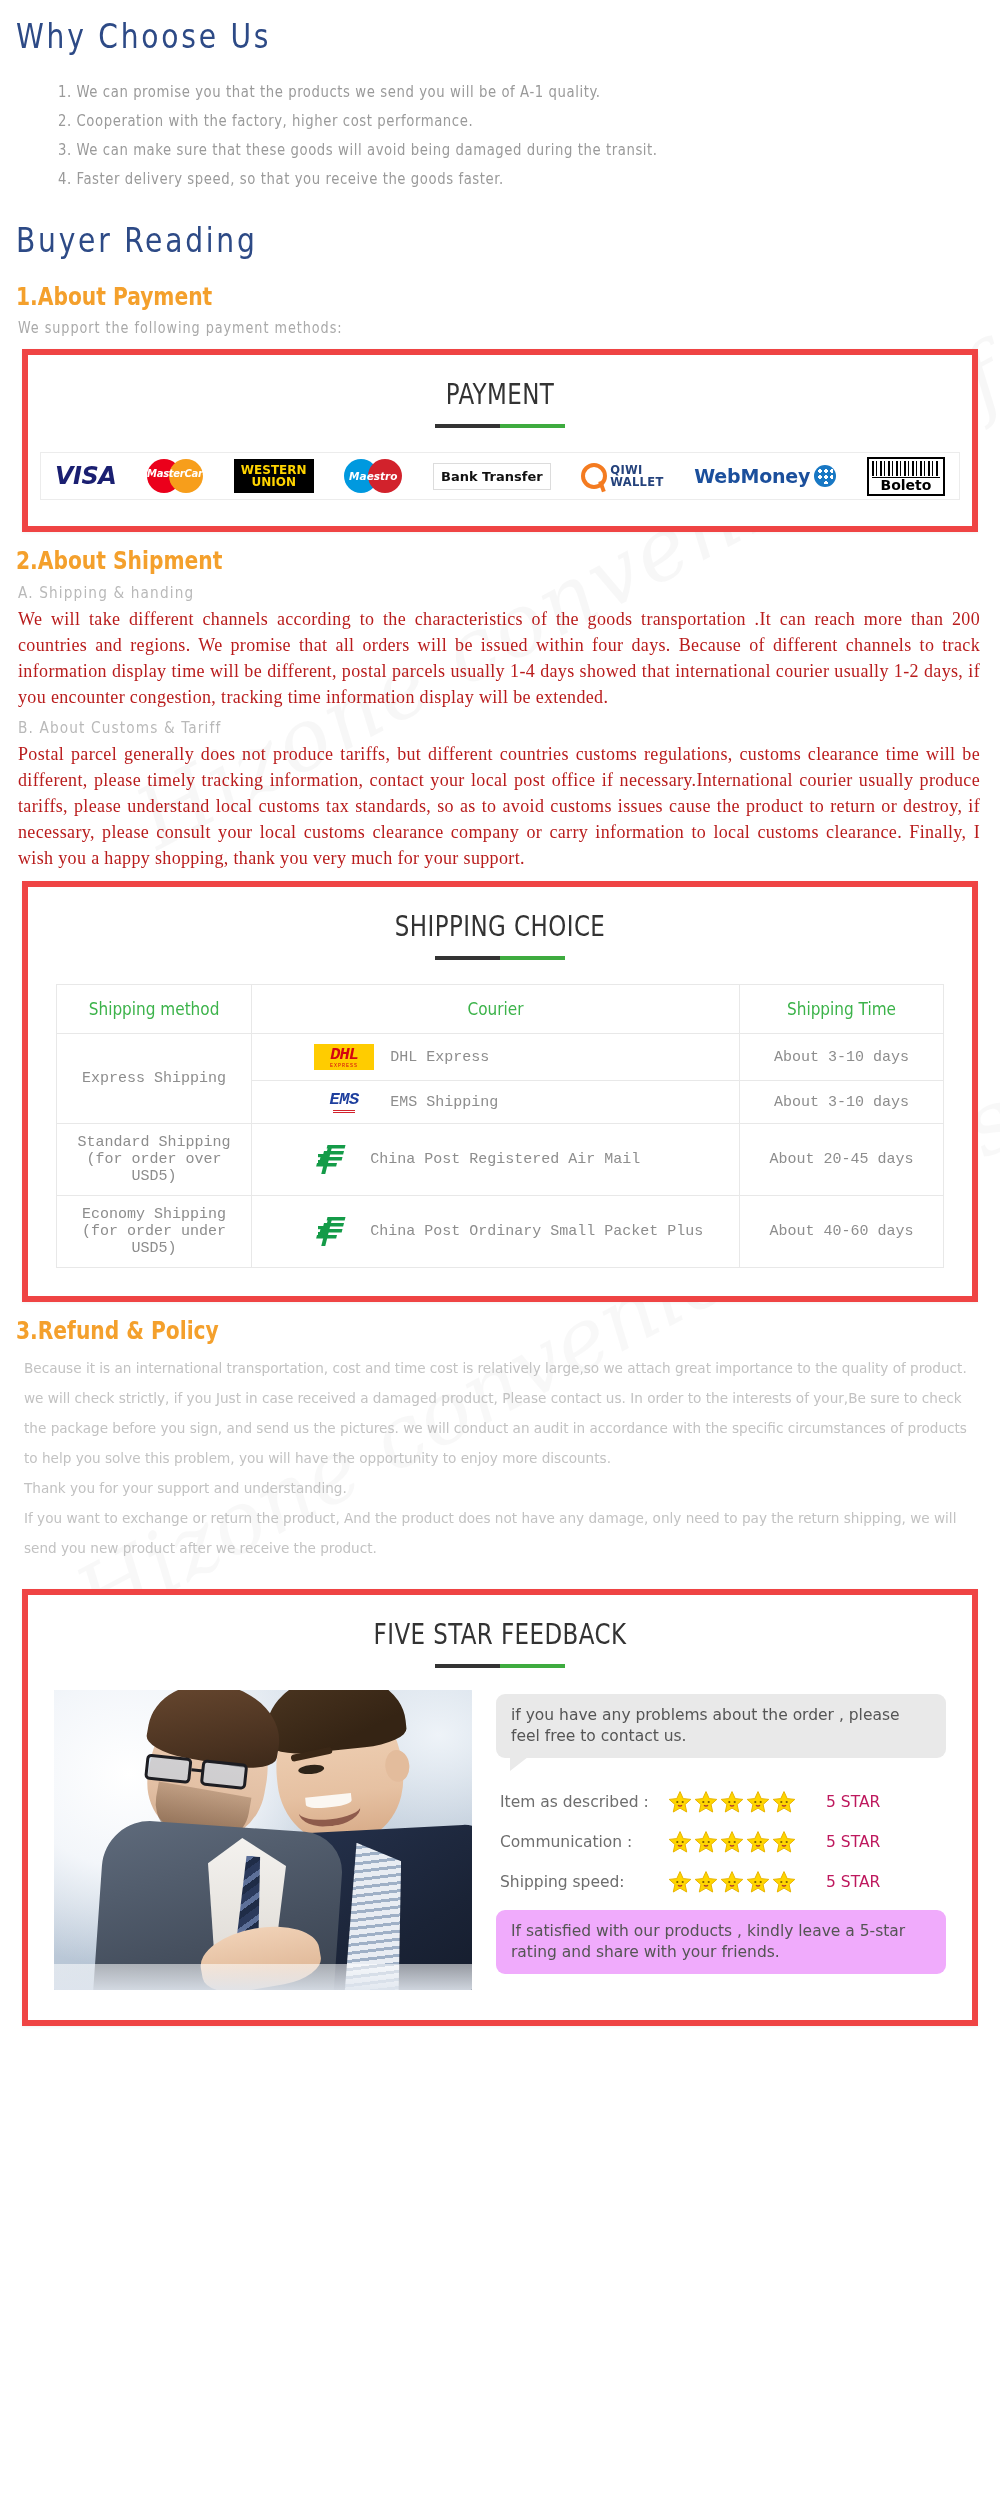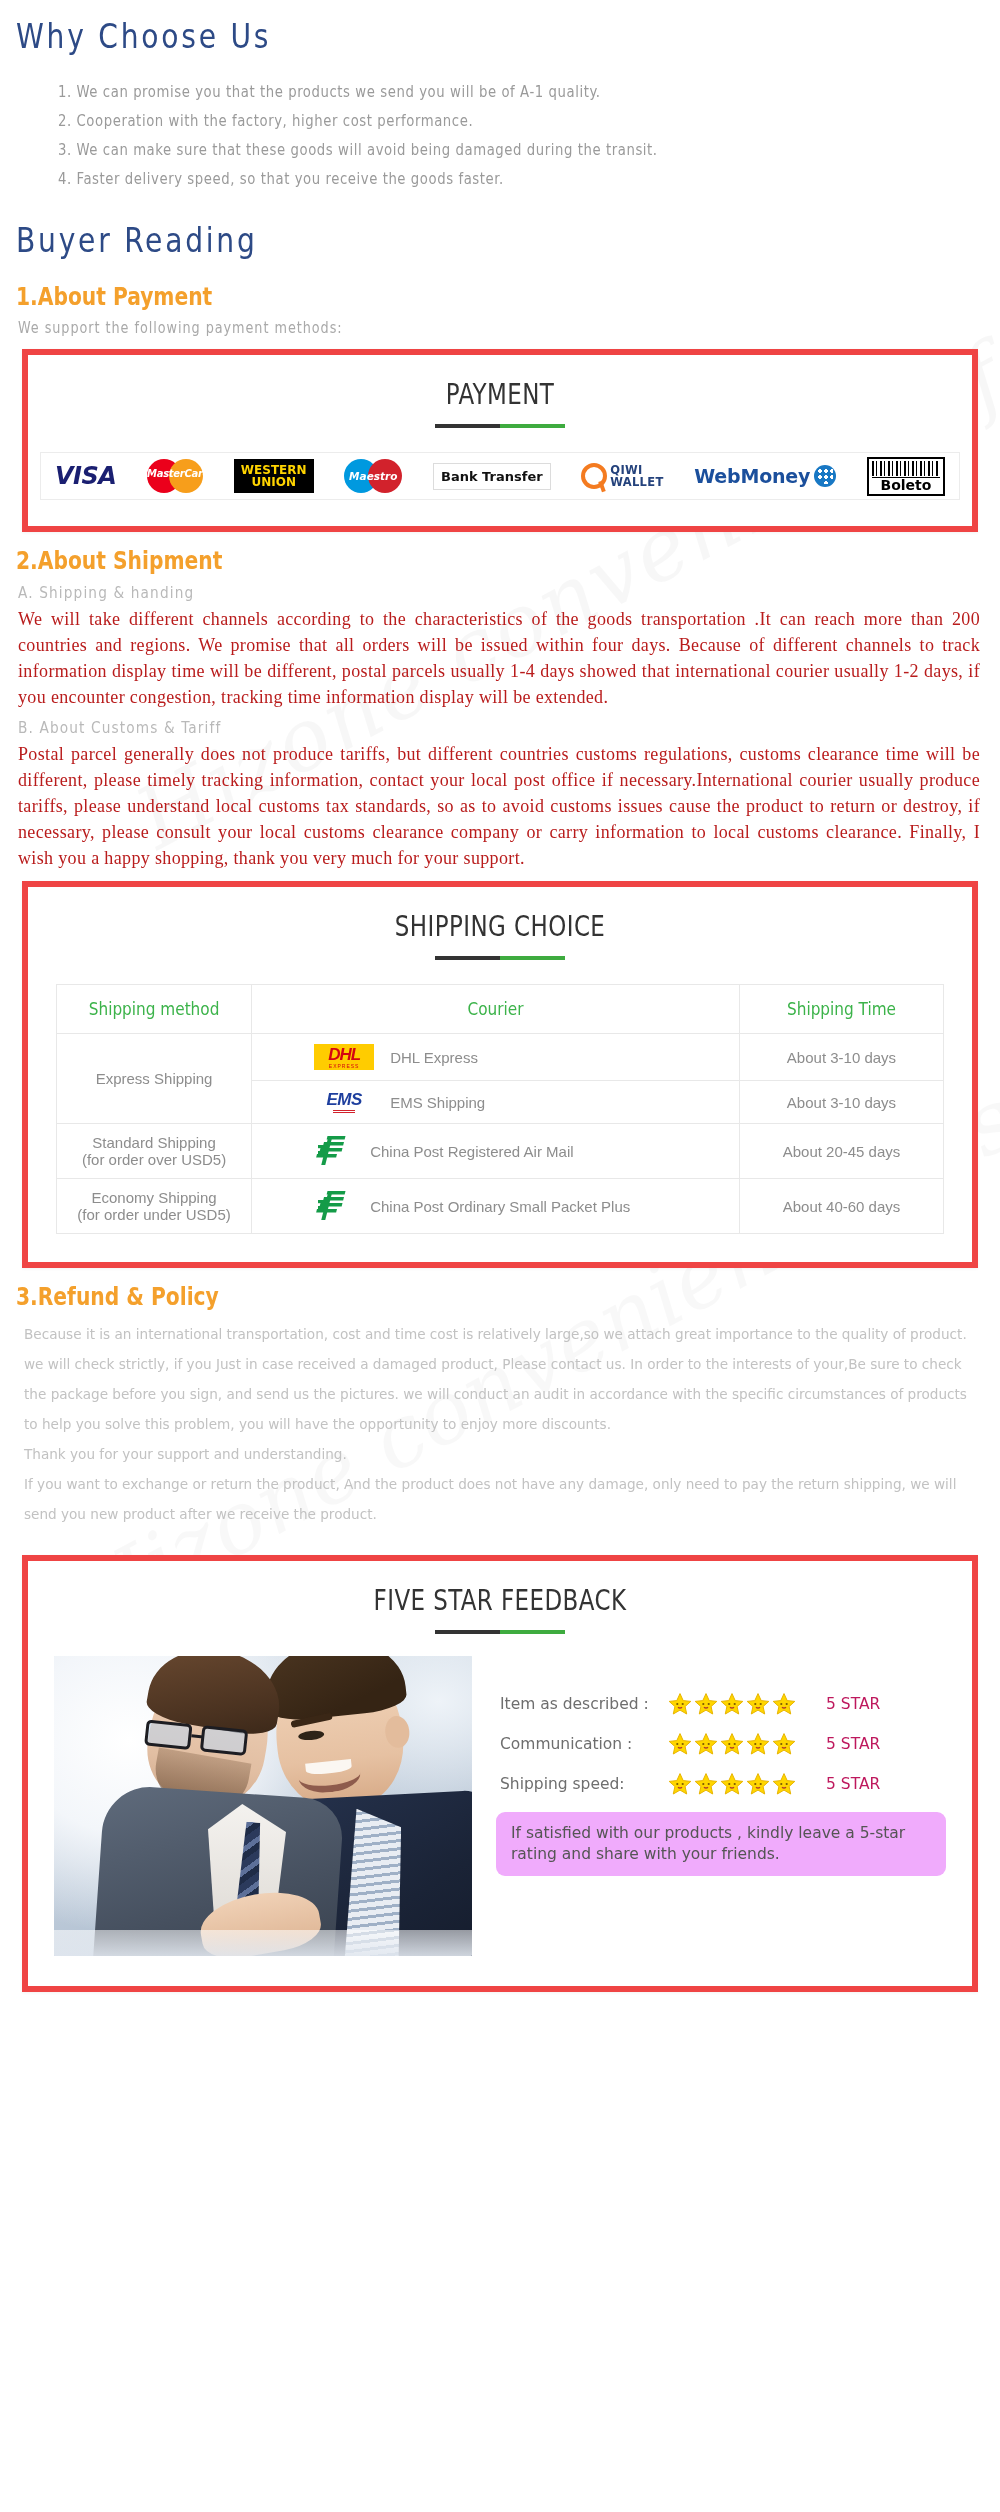"DHL" table.ship td { font-family: Liberation Sans, sans-serif -> Liberation Mono, monospace }
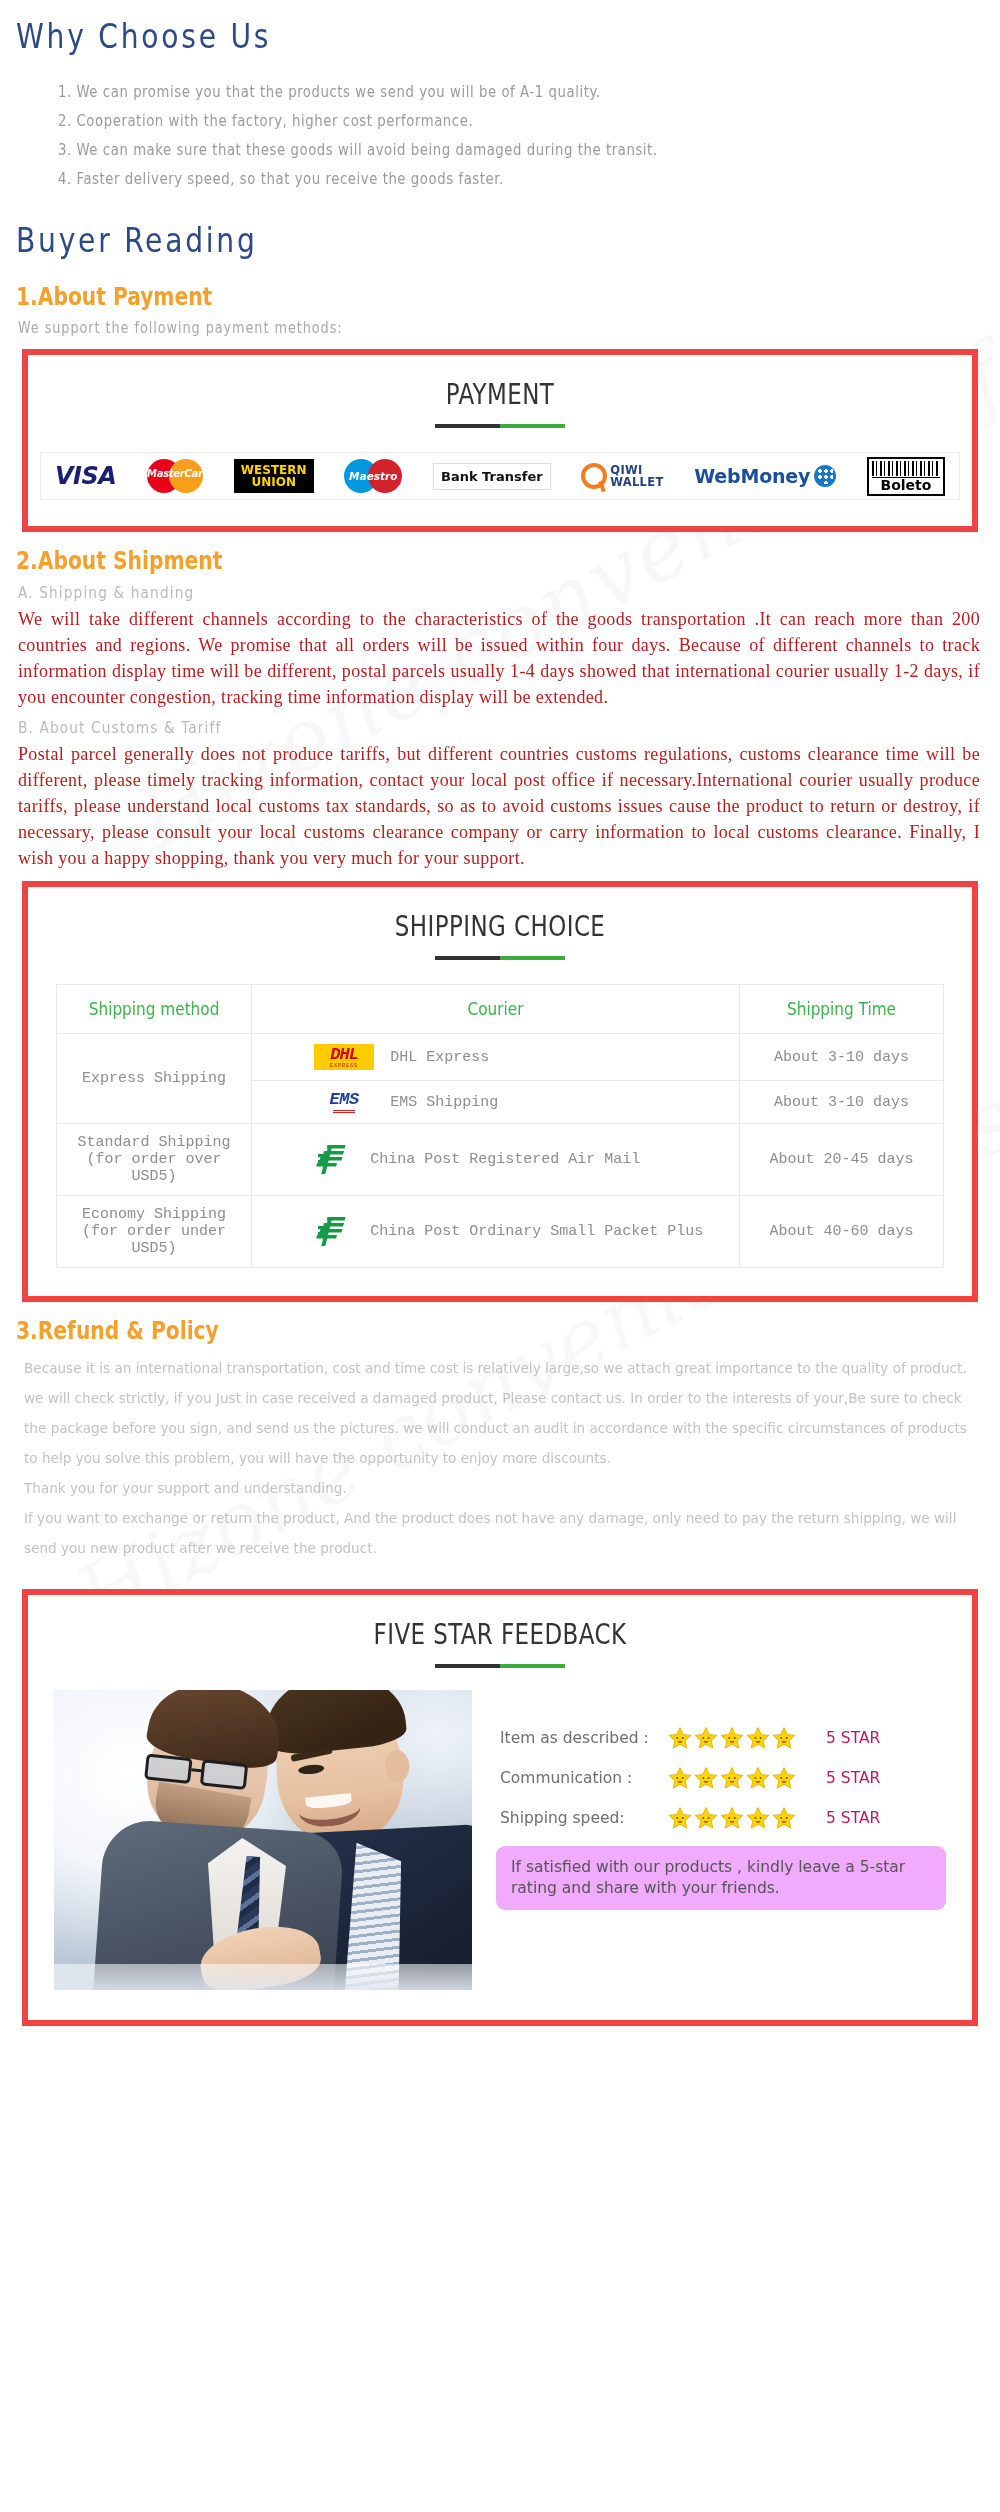"if you have any problems" div.bubble { html: none -> <div>if you have any problems about the order , please feel free to contact us.</div> }
